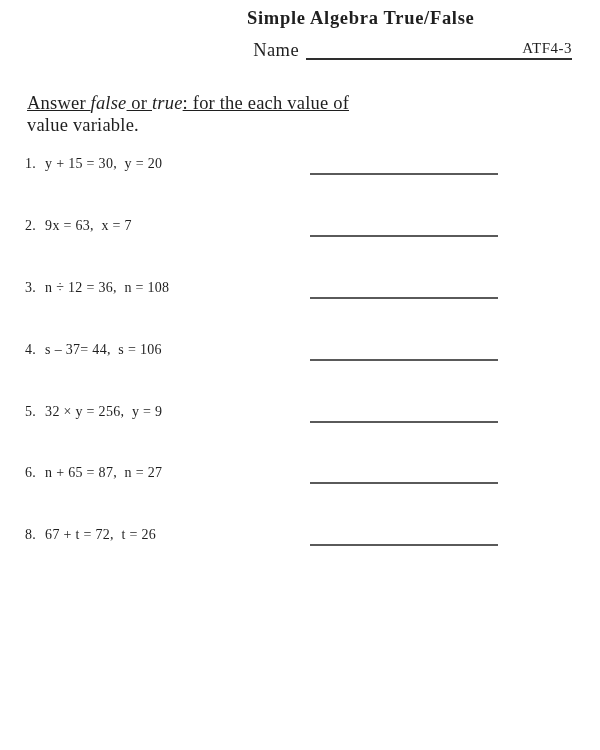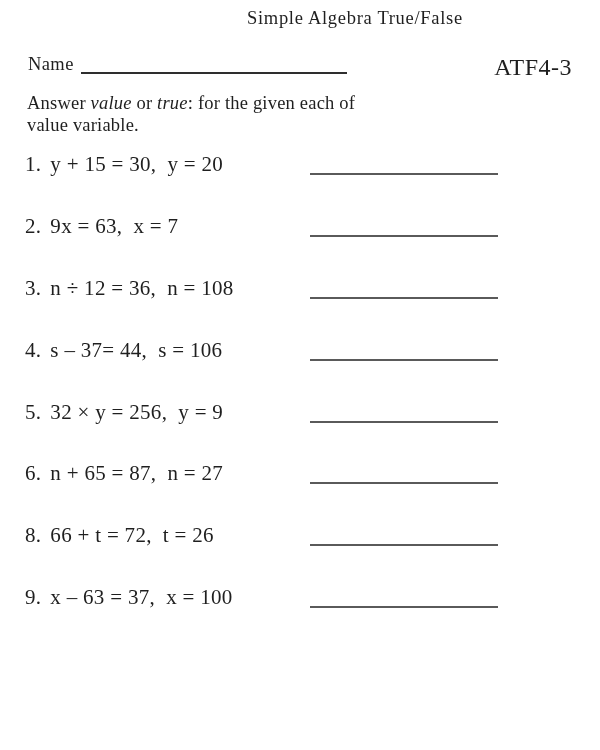"Simple Algebra True/False" .title { font-weight: none -> bold }
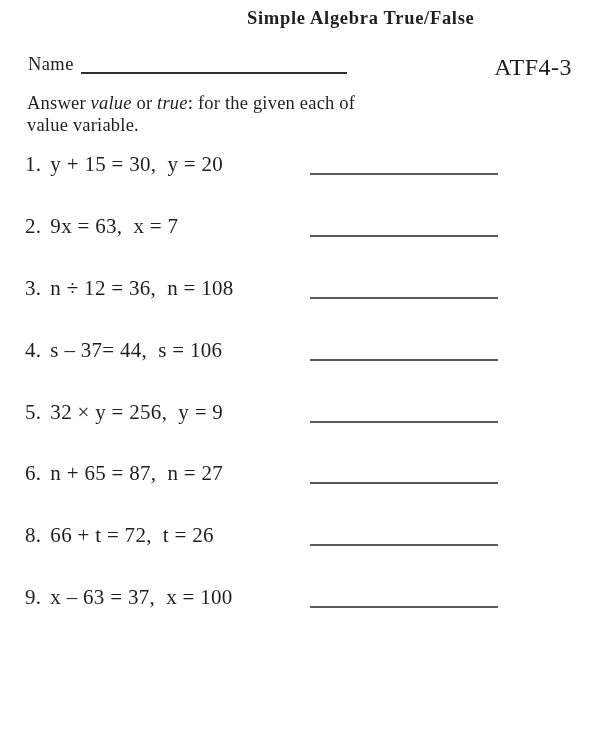"Name" .name-row { text-align: none -> right; top: 54px -> 40px }
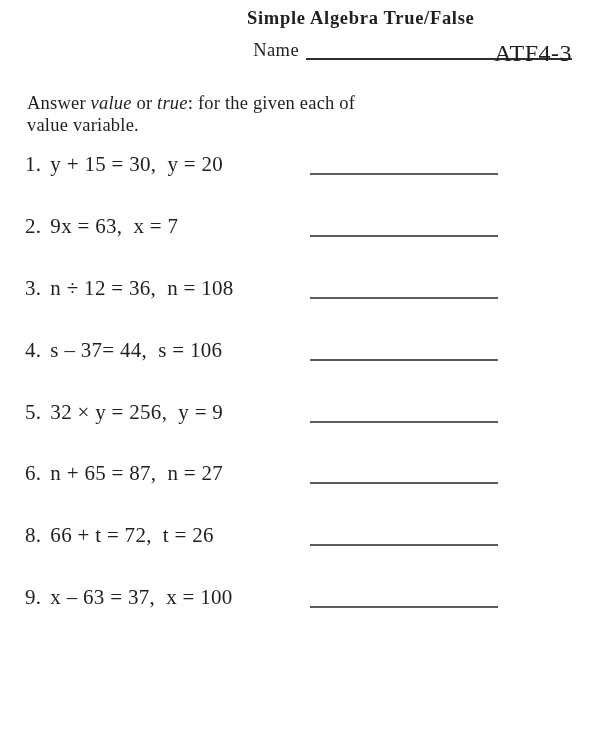"ATF4-3" .code { font-size: 24px -> 15px }
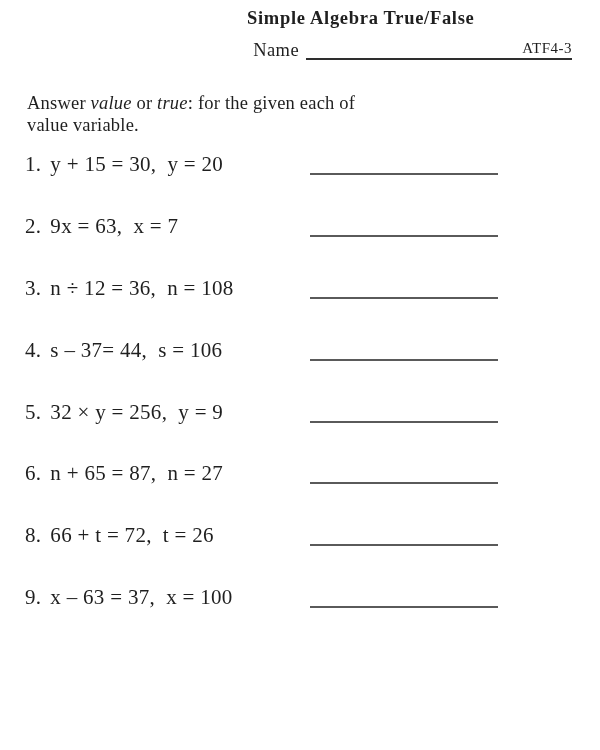"Answer" .pre { text-decoration: none -> underline }
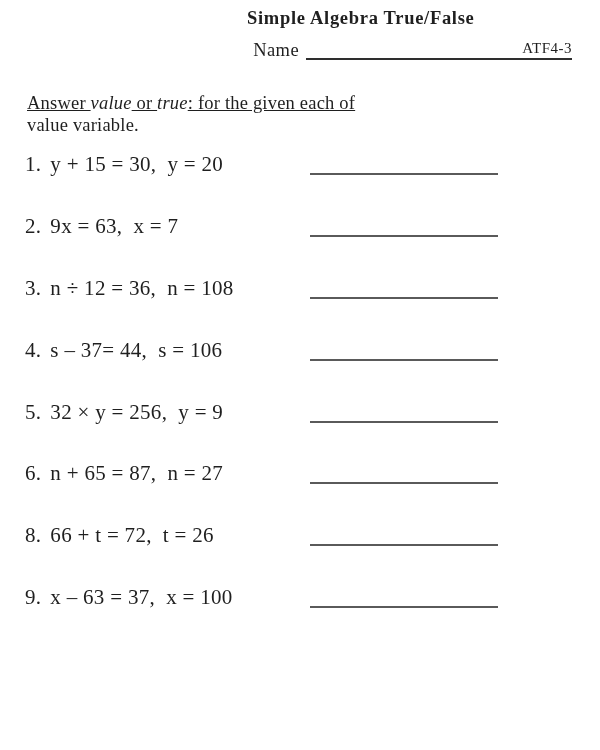"value" em { text: value -> false }
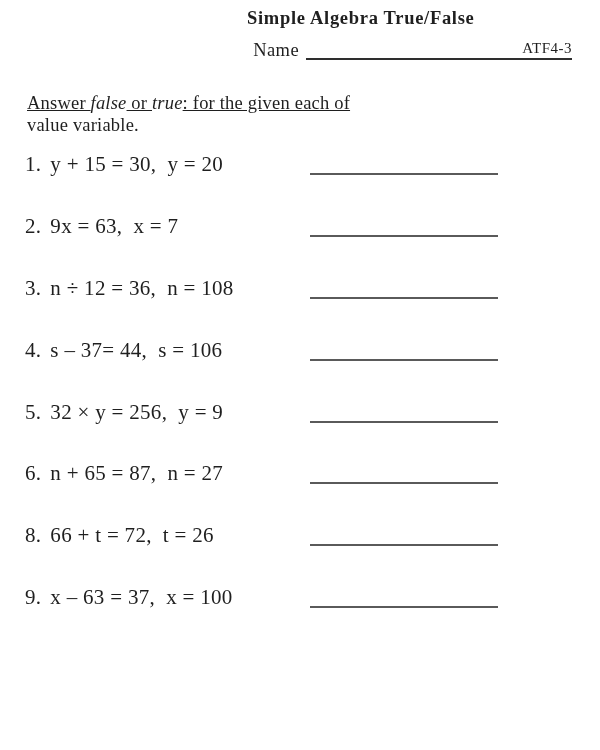": for the given each" span.pre { text: given each -> each value }
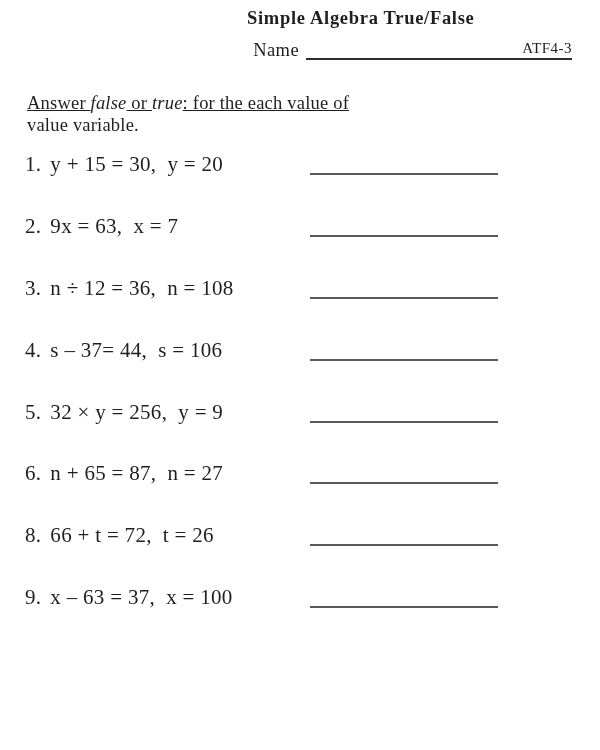"1. y + 15 =" .problem-row { font-size: 21px -> 14px }
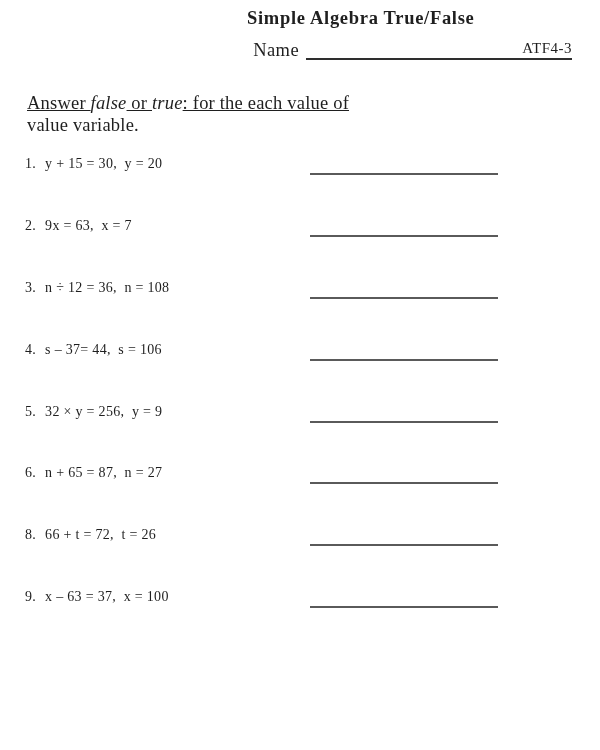"66 + t = 72," span.p-text { text: 66 -> 67 }
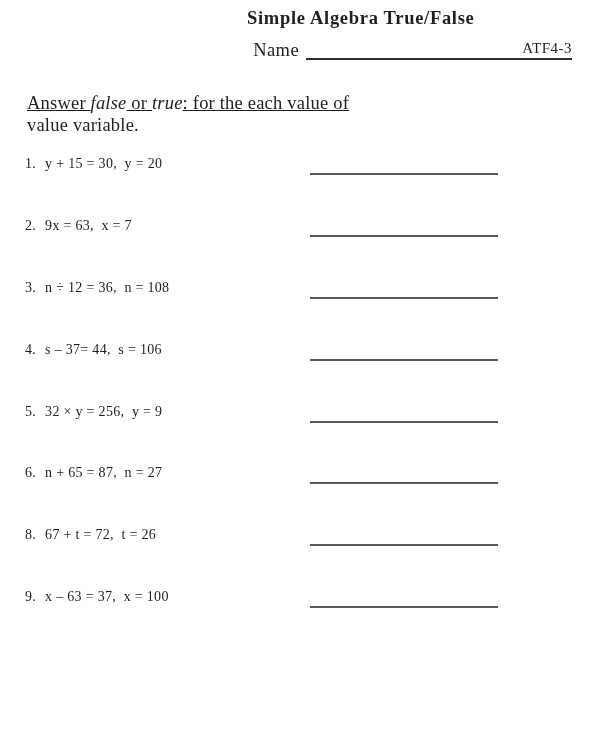"9. x – 63 =" div.problem-row { html: <div> <span>9.</span><span>x – 63 = 37, x = 100</span> <span></span> </div> -> none }
